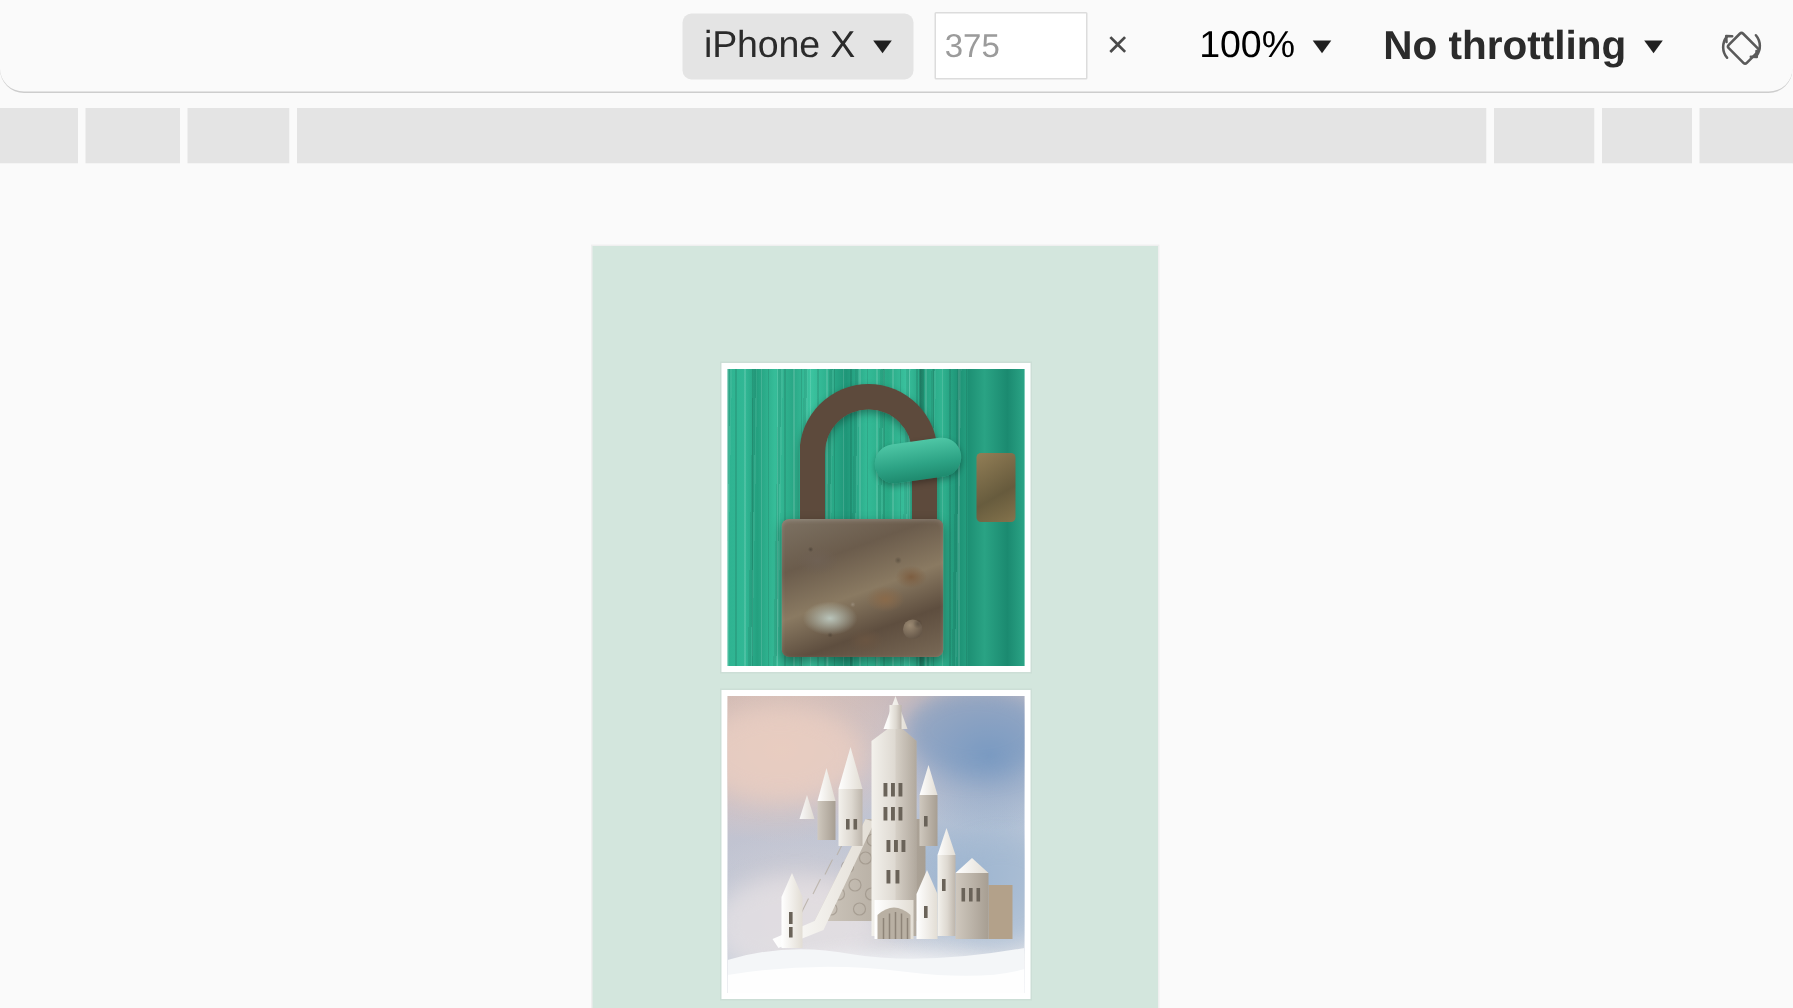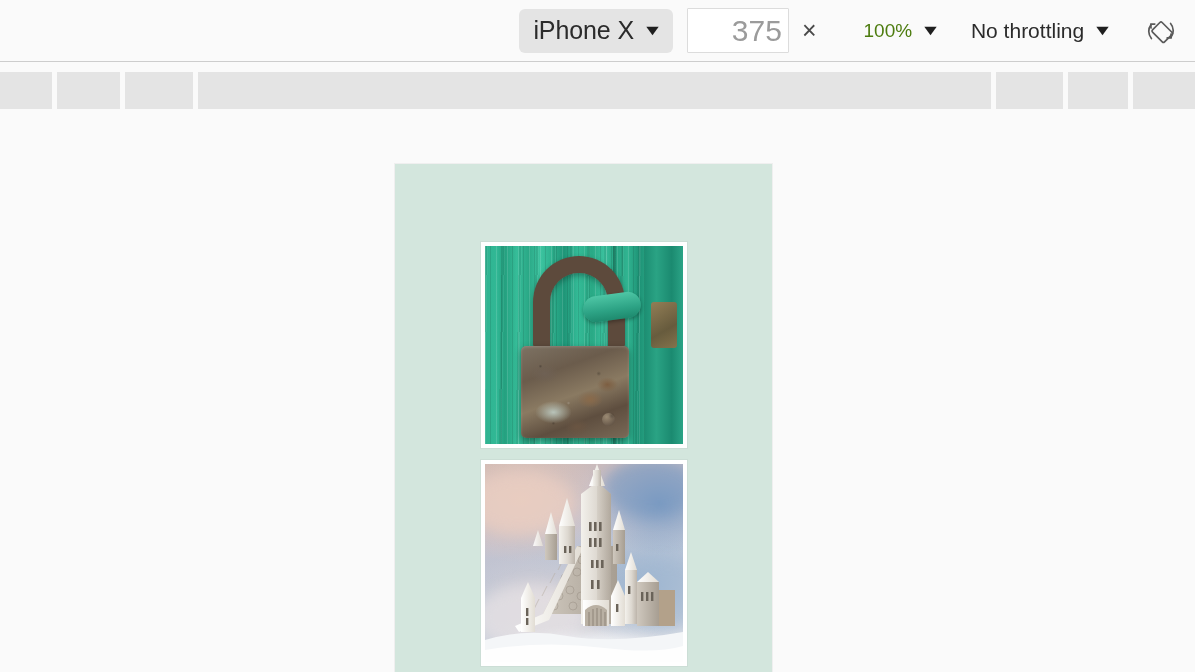"iPhone X" .device-toolbar { border-radius: none -> 16px }
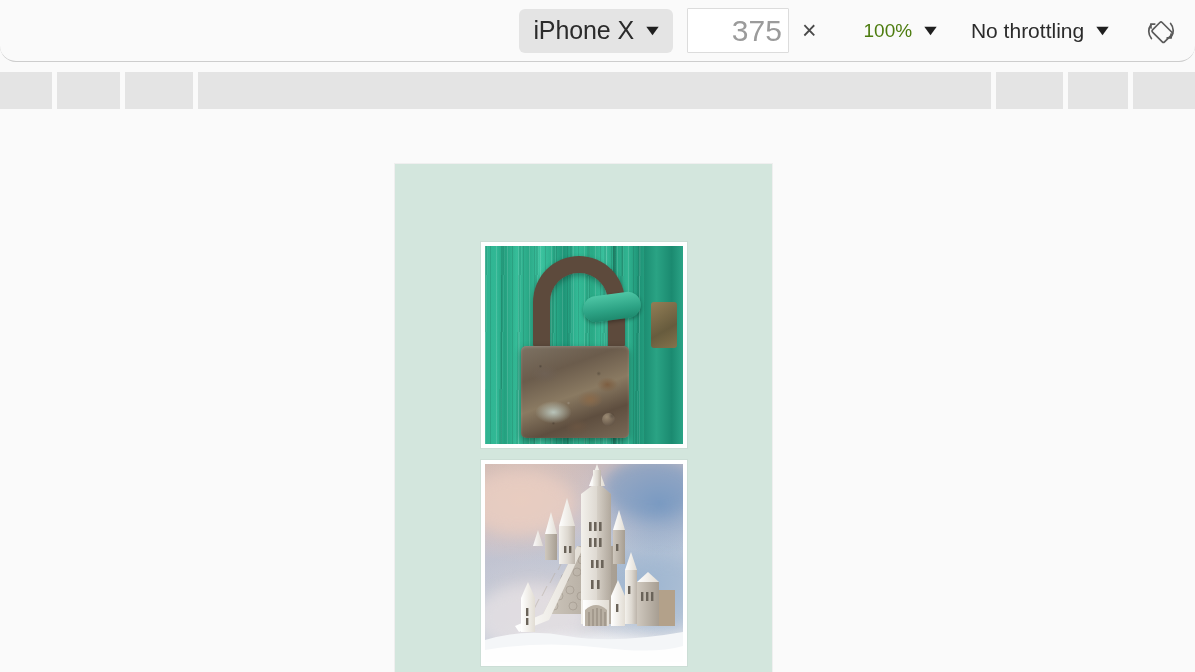"375" .dim-input { font-size: 30px -> 22px; text-align: right -> left }
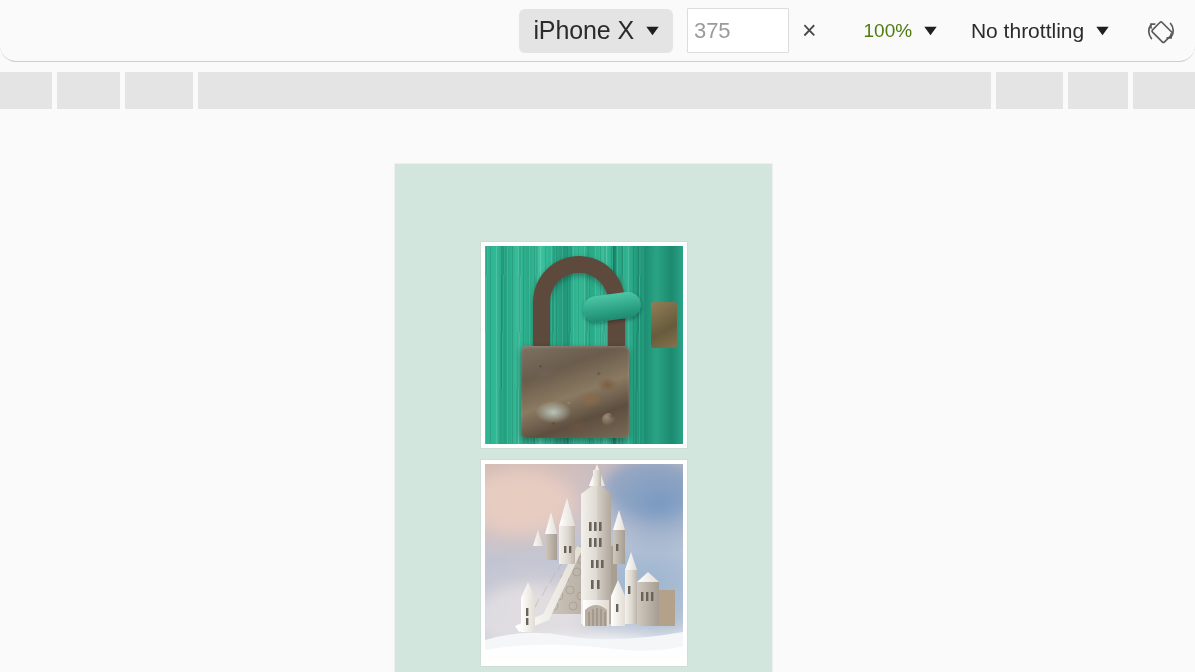"100%" .zoom-select .lbl { color: #4d7c0f -> #000000; font-size: 19px -> 25px }
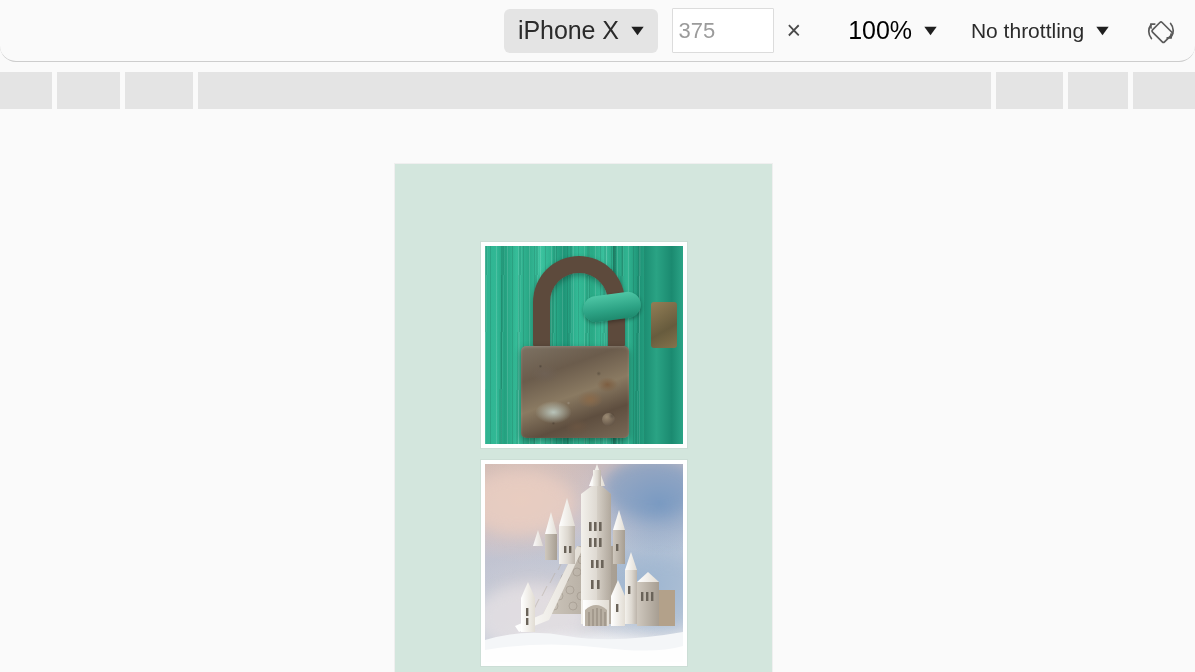"No throttling" .throttle-select .lbl { font-size: 21px -> 27px; font-weight: none -> bold }
